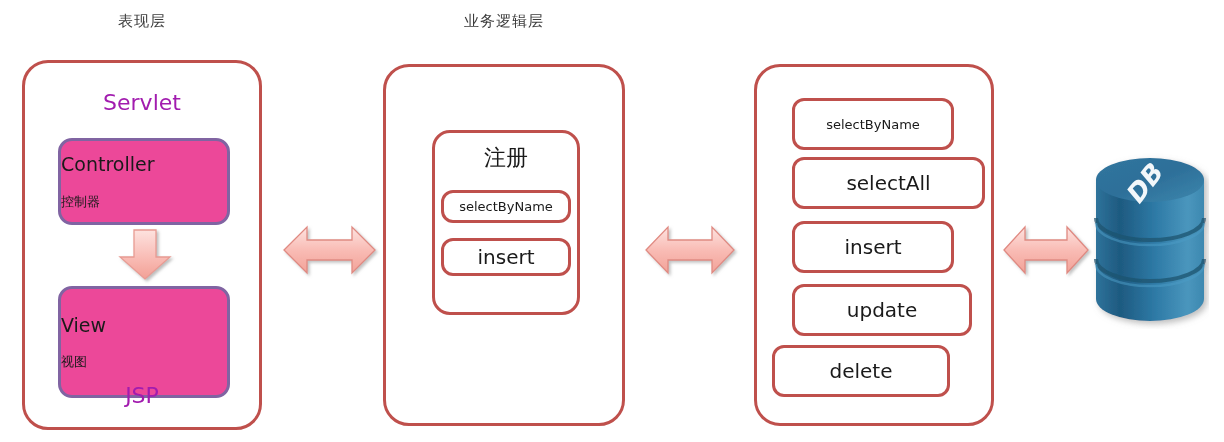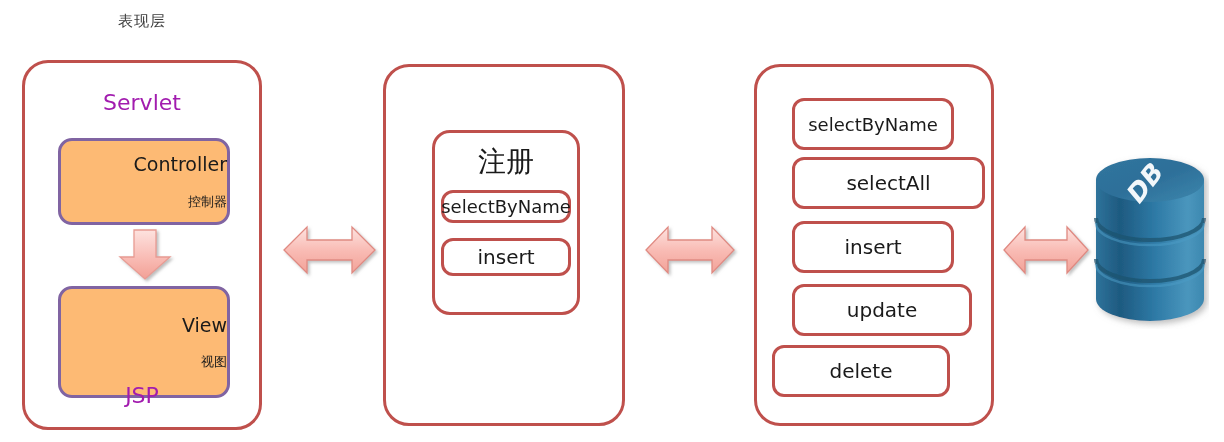"业务逻辑层" div.layer-title { html: none -> <div>业务逻辑层</div> }
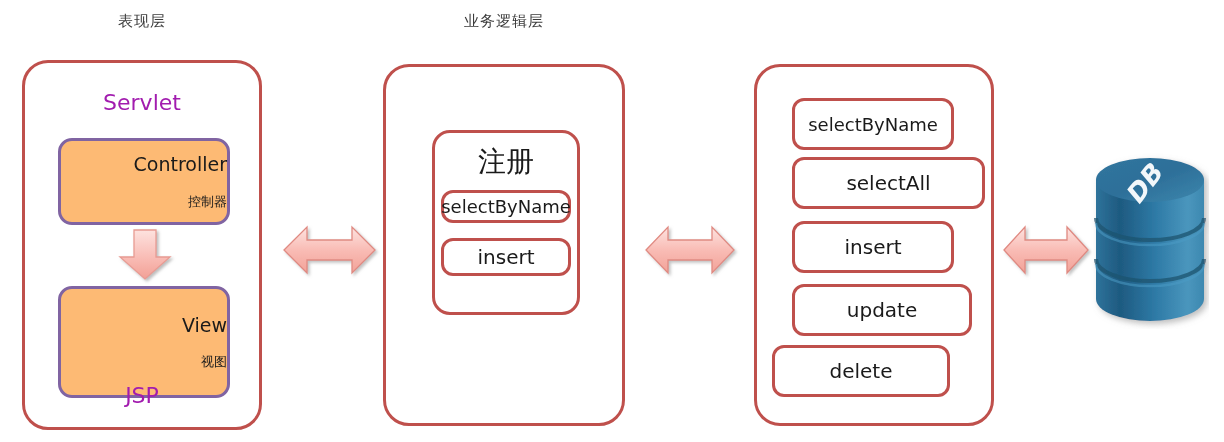"selectByName" .box-red.small { font-size: 18px -> 13px }
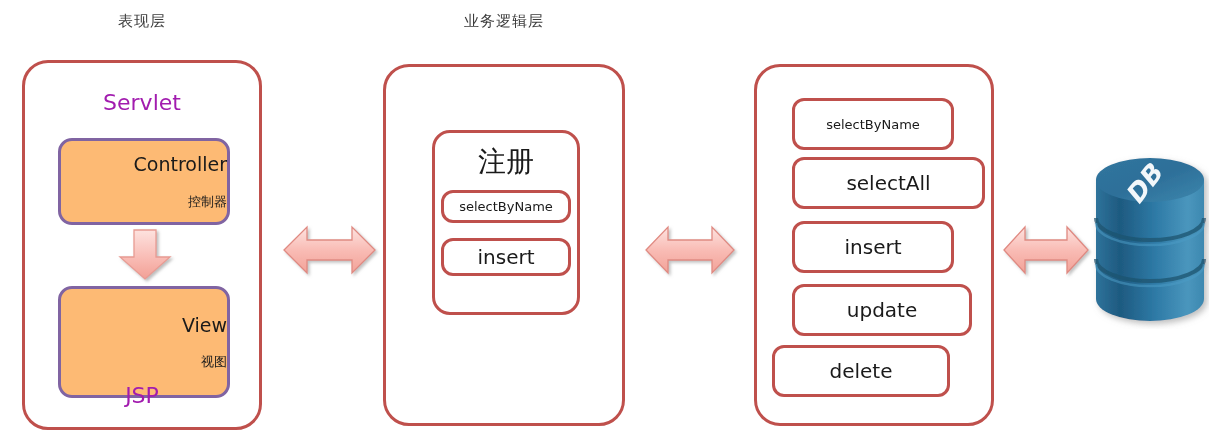"Controller" .box-purple { align-items: flex-end -> flex-start; background: #fdba74 -> #ec4899 }
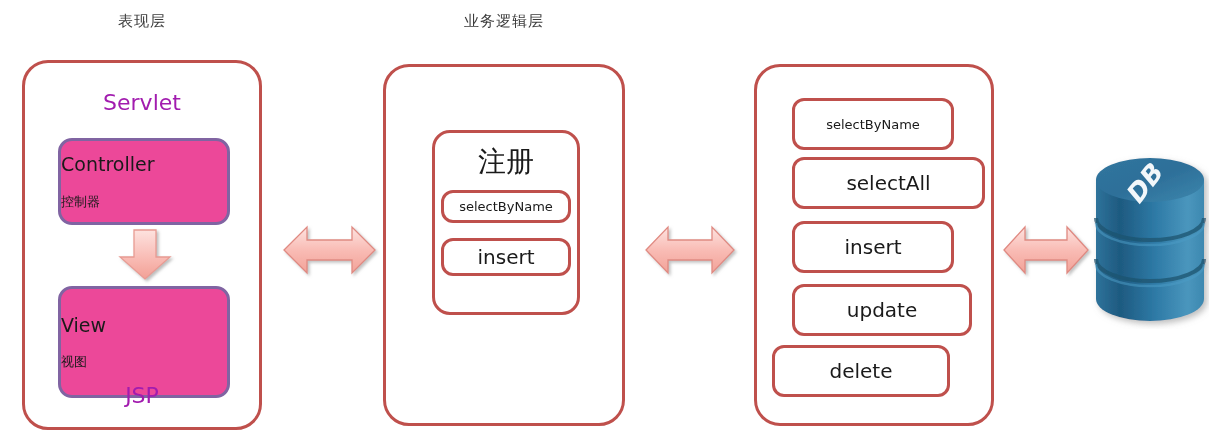"注册" .group-title { font-size: 28px -> 22px }
